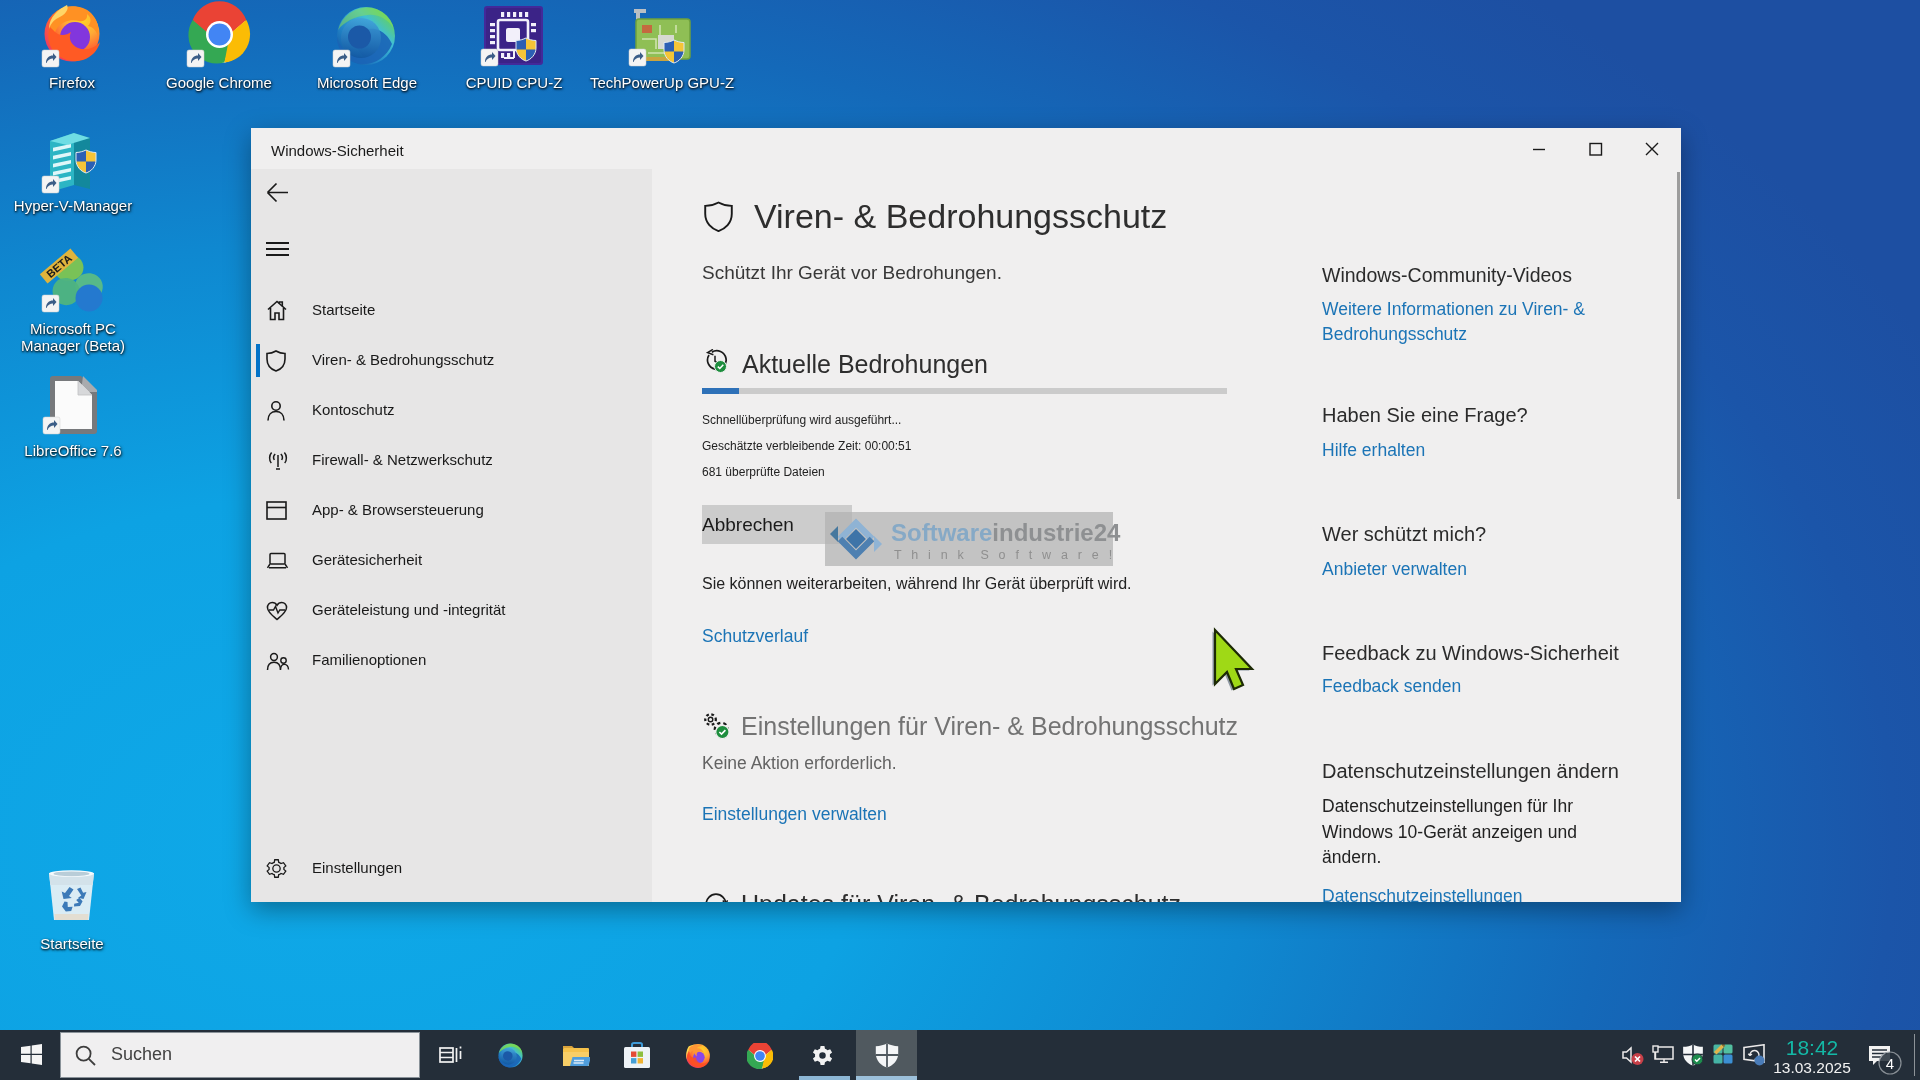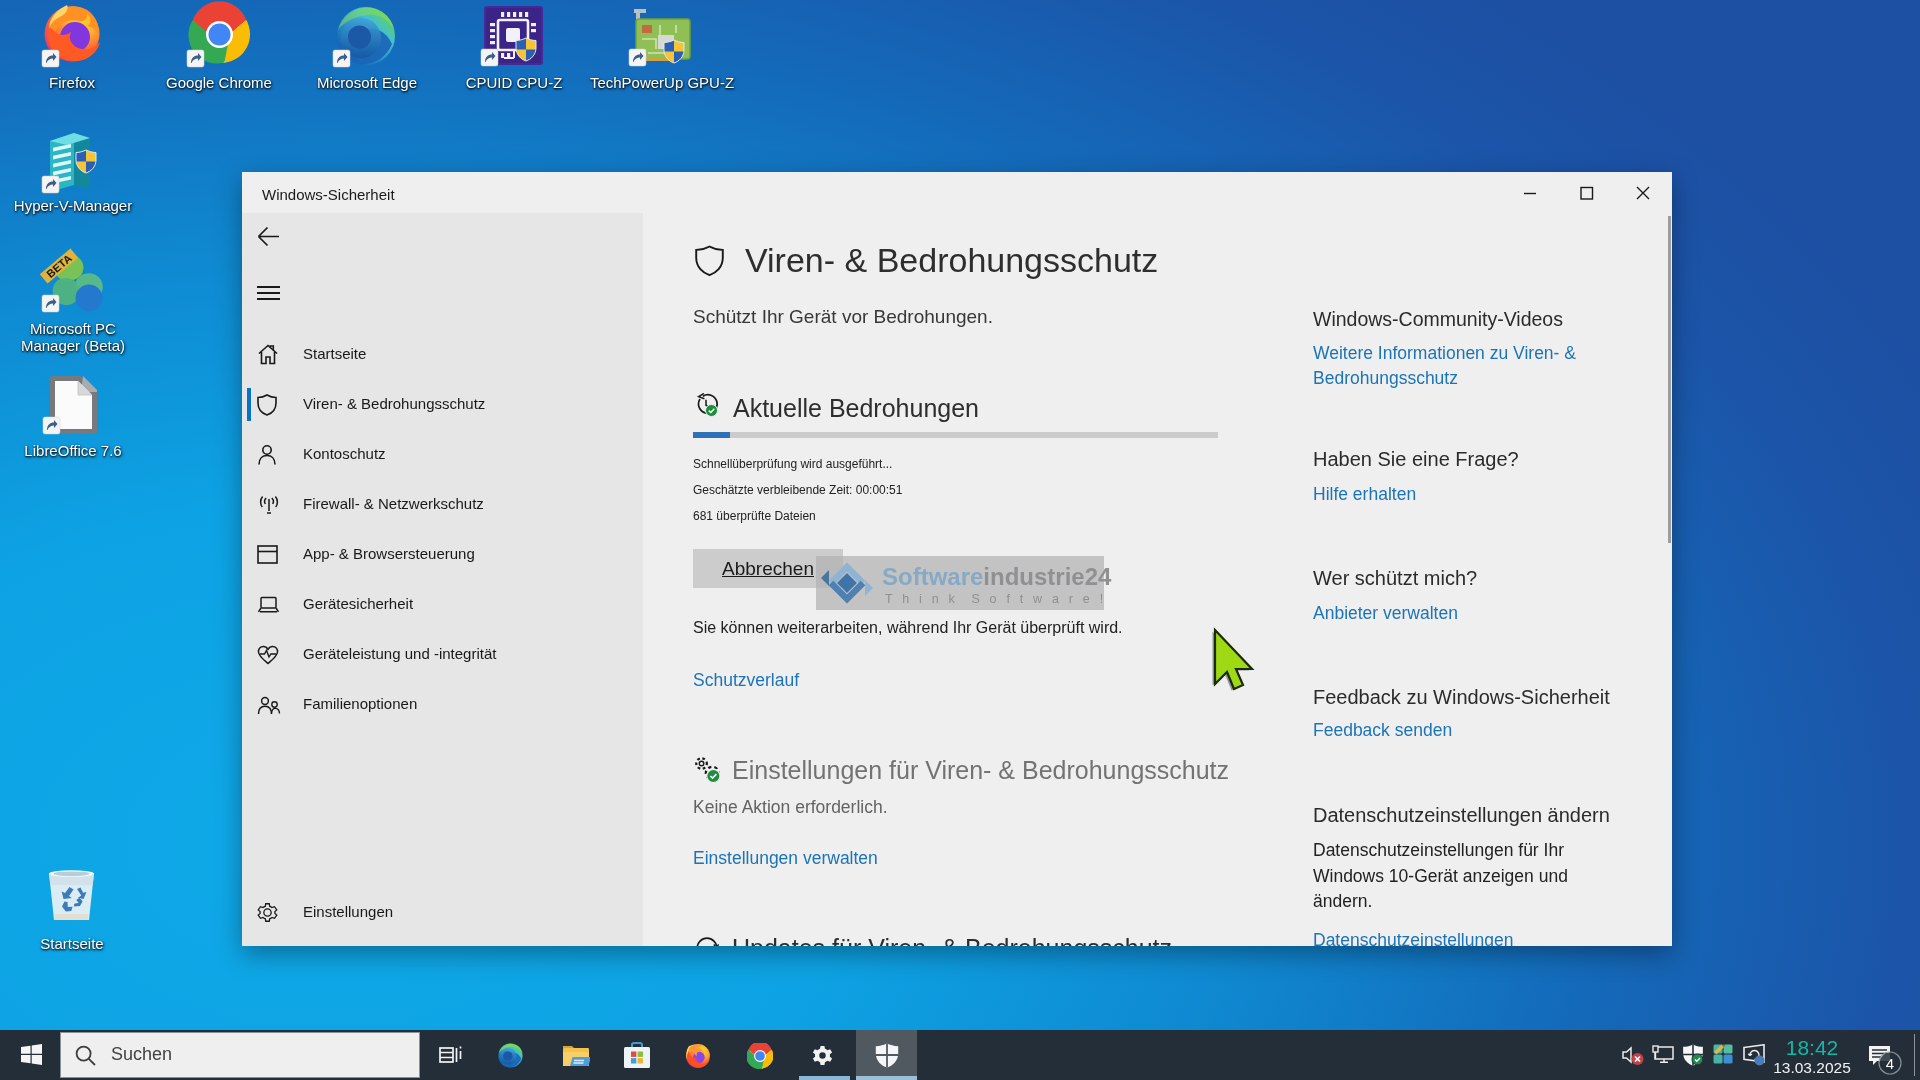"Windows-Sicherheit" #win { left: 242px -> 251px; margin-top: 44px -> none }
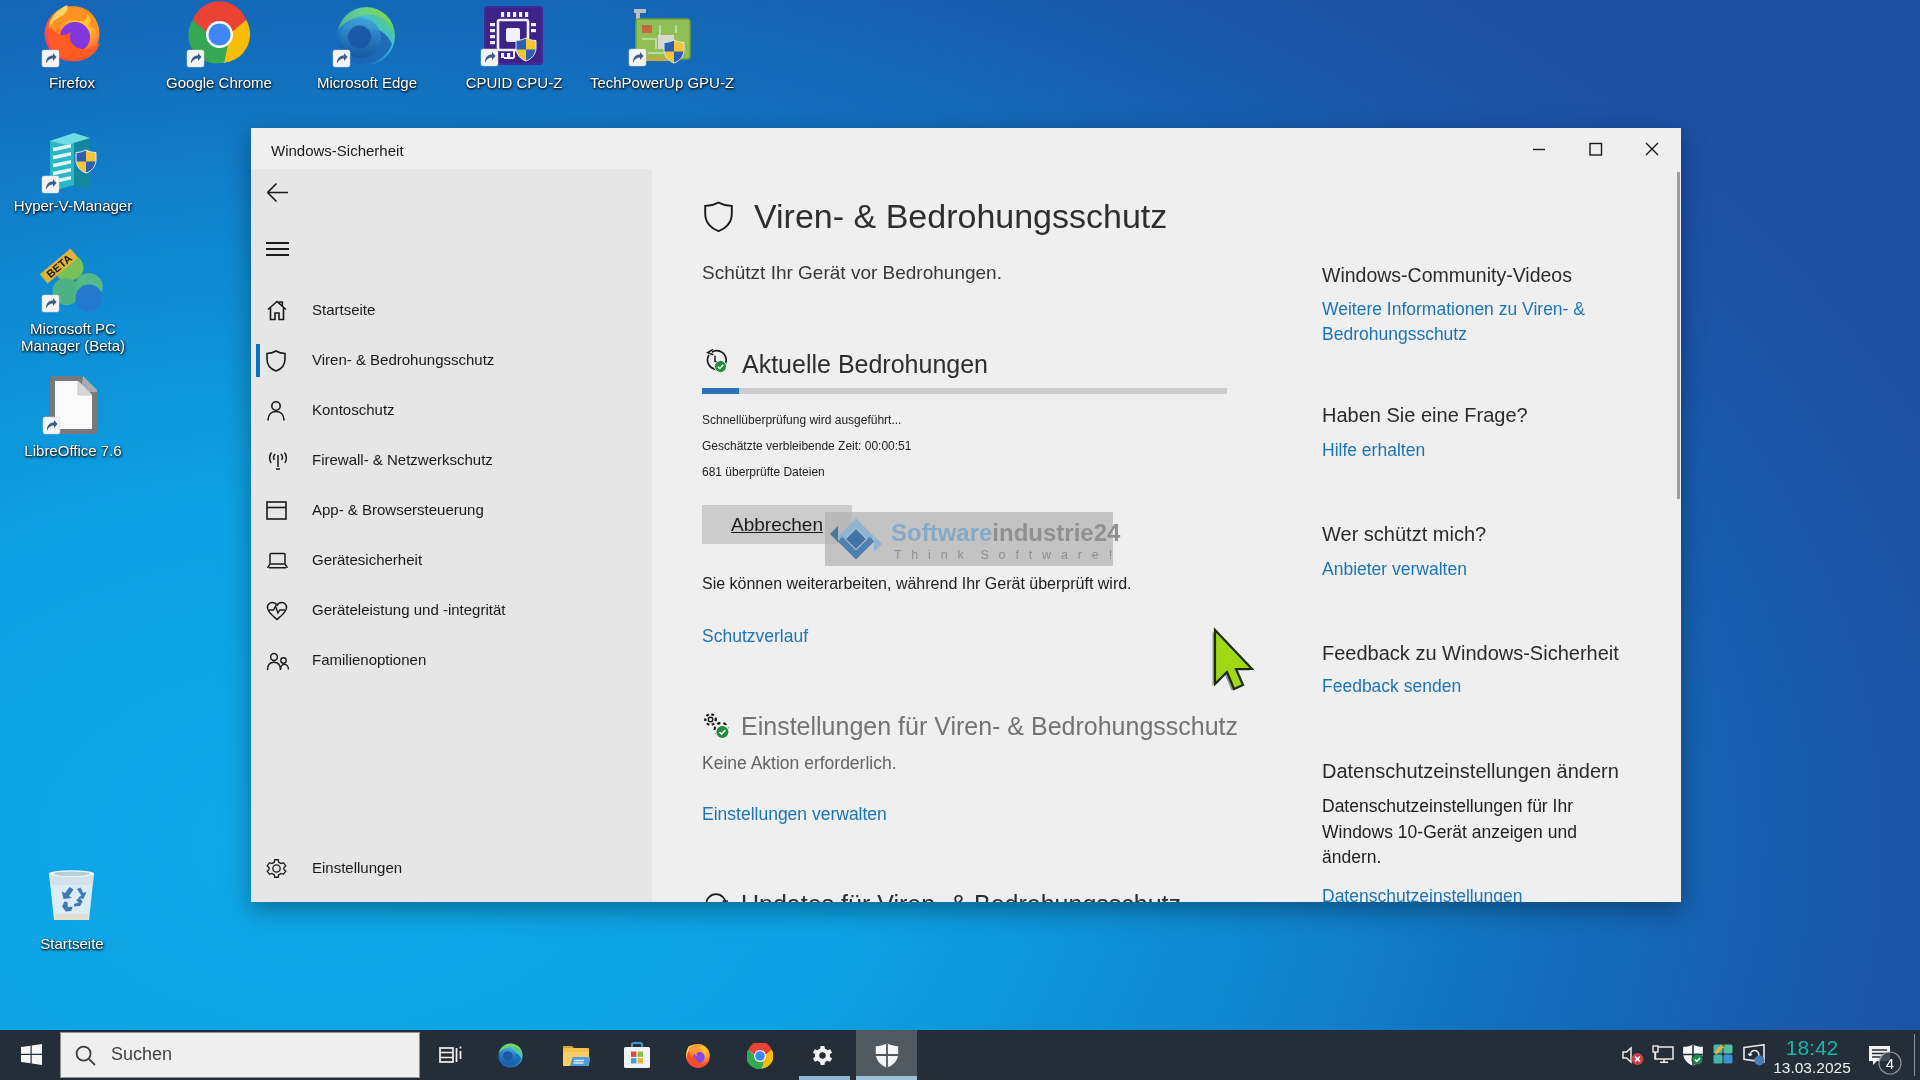"Abbrechen" div.abs { text-align: center -> none; text-decoration: underline -> none }
